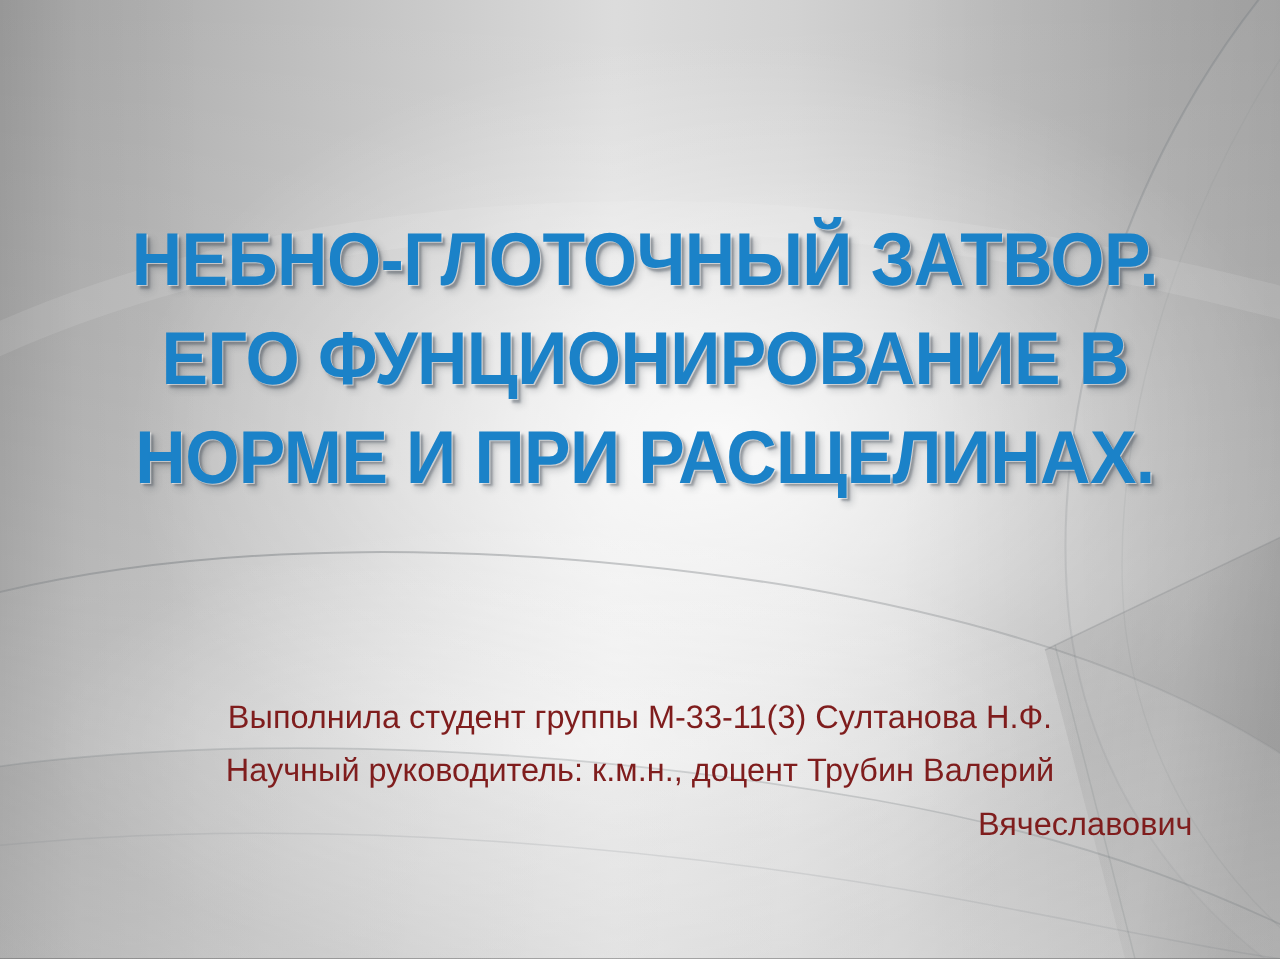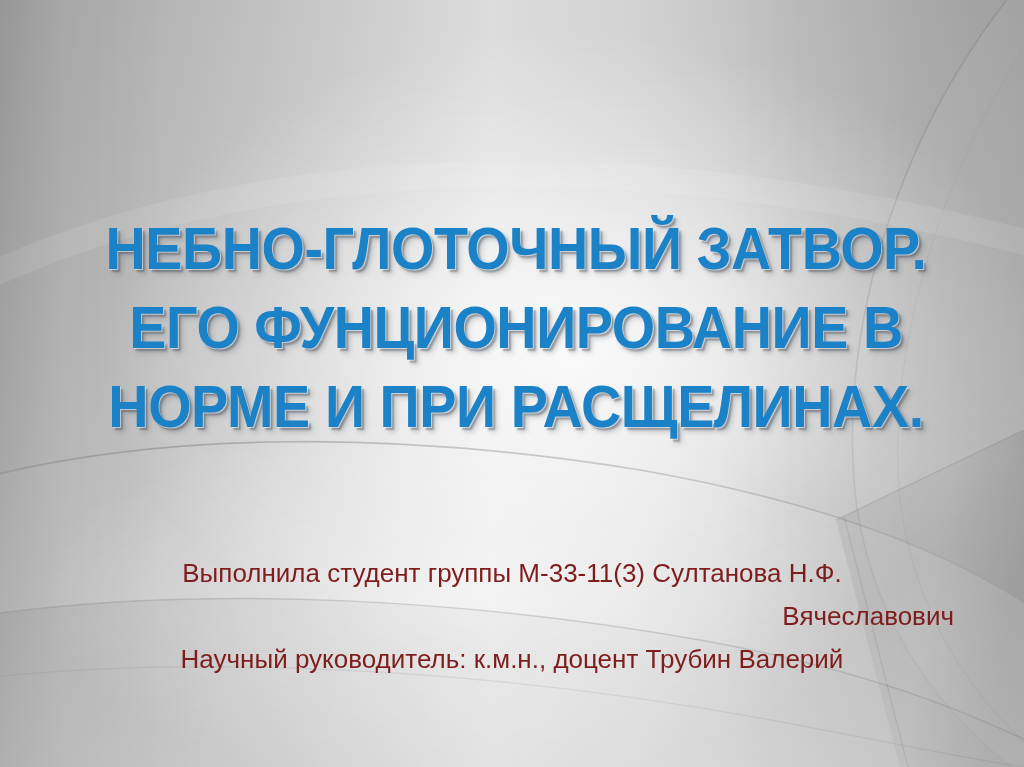"НЕБНО-ГЛОТОЧНЫЙ ЗАТВОР." #title-block { margin-top: 41px -> none }
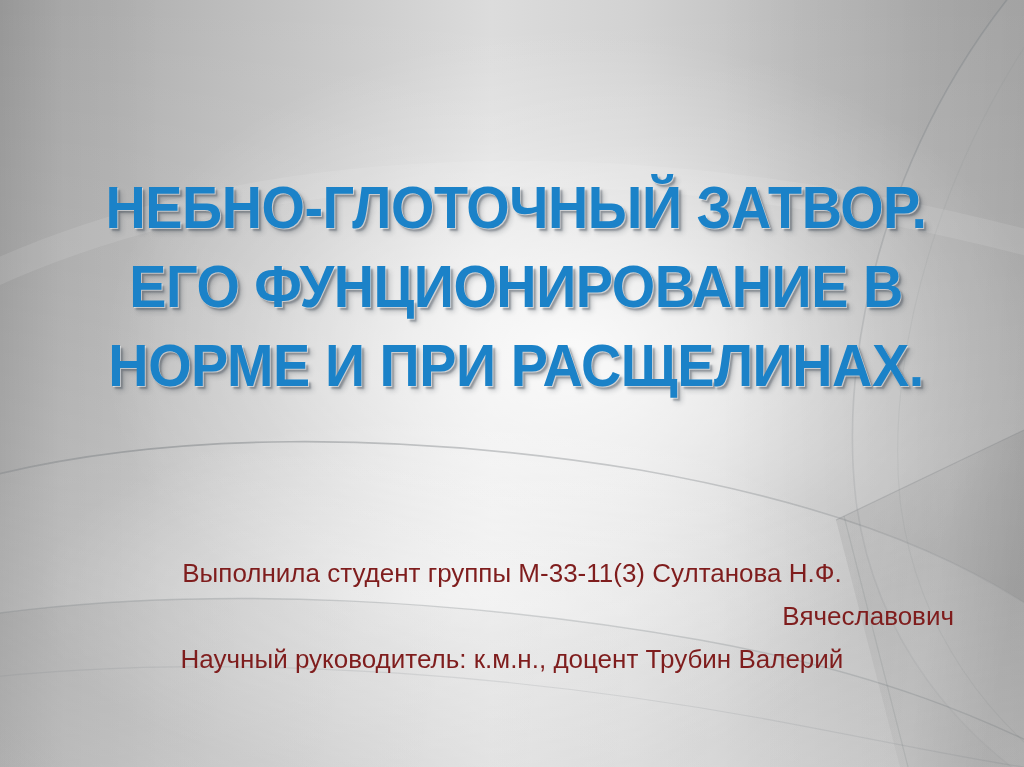"Вячеславович" span.sub-line { order: before "Научный руководитель: к.м.н., доцент" -> after "Научный руководитель: к.м.н., доцент" }
